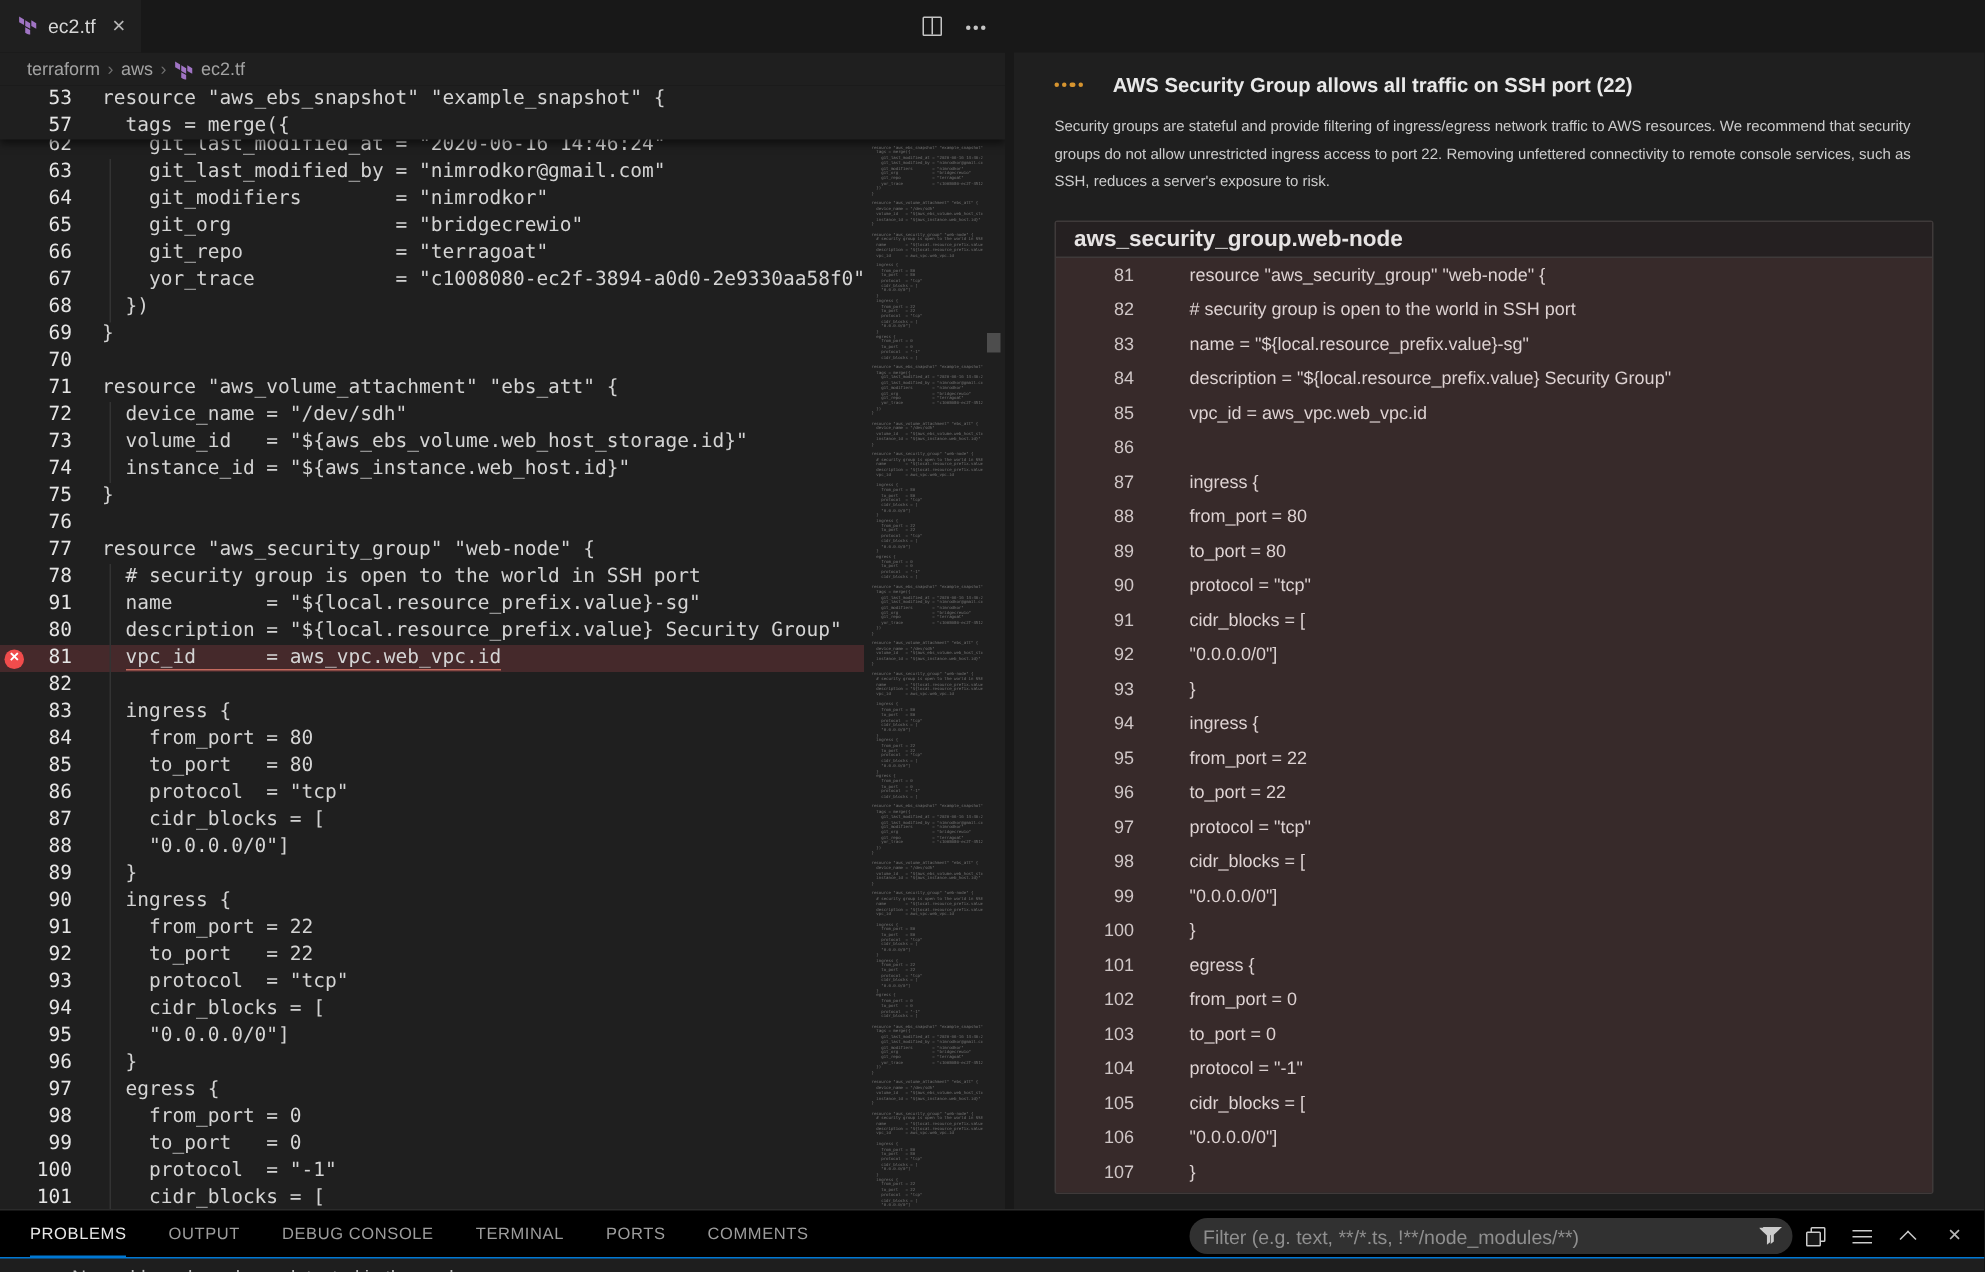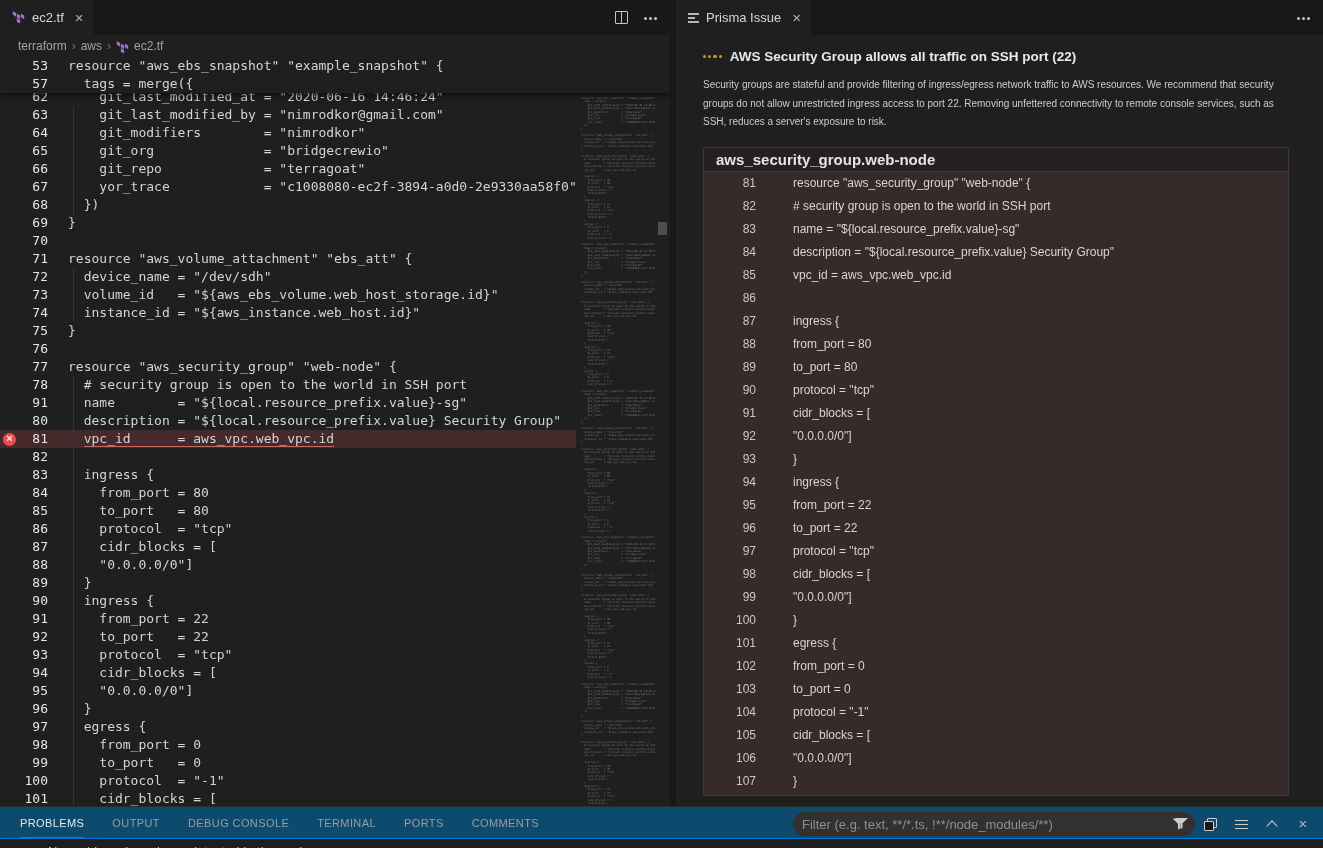"Prisma Issue" div.tabbar { html: <div> <div> <span></span> <span>Prisma Issue</span> <span></span> </div> <div> <span></span> </div> </div> -> none }
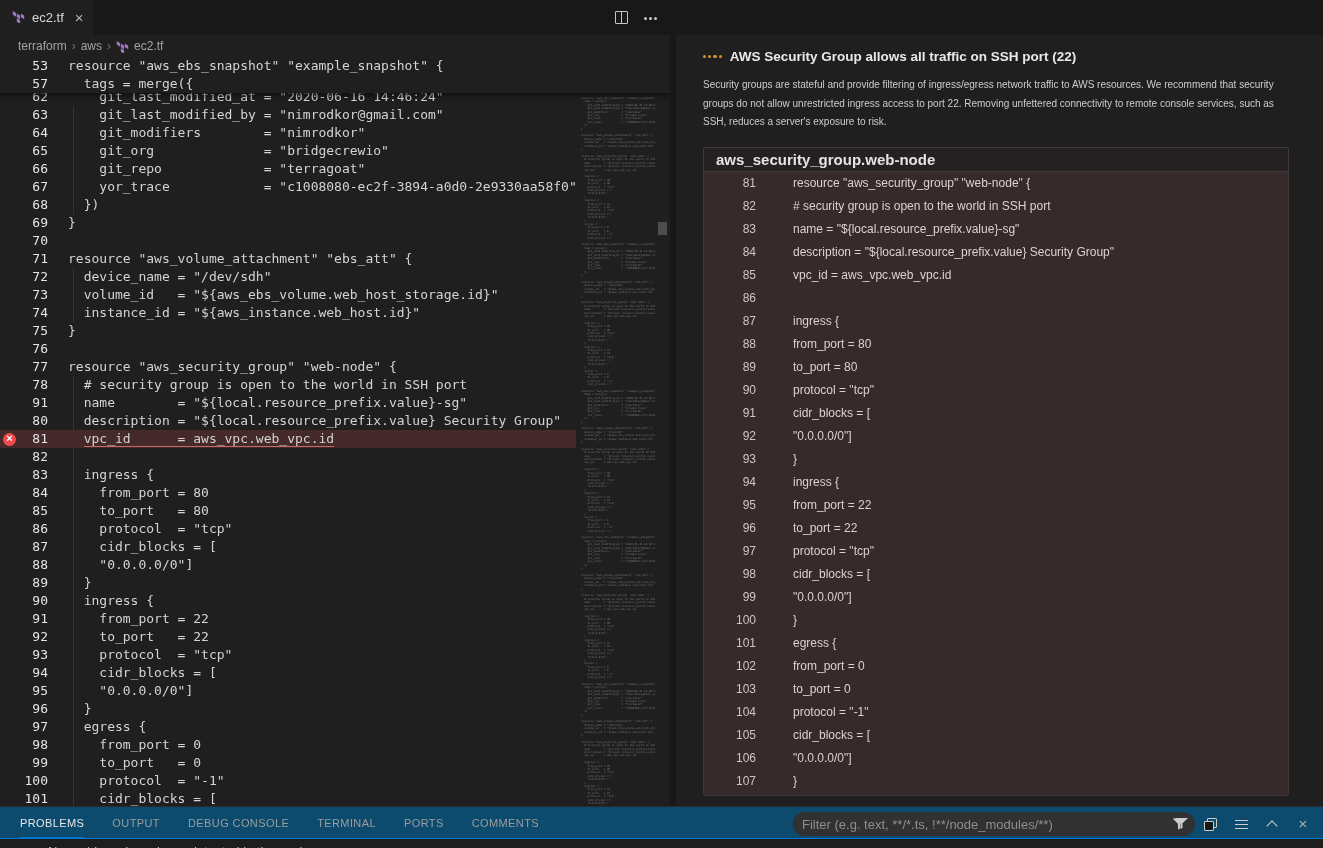"AWS Security Group allows all" .issue-title { gap: 8px -> 20px }
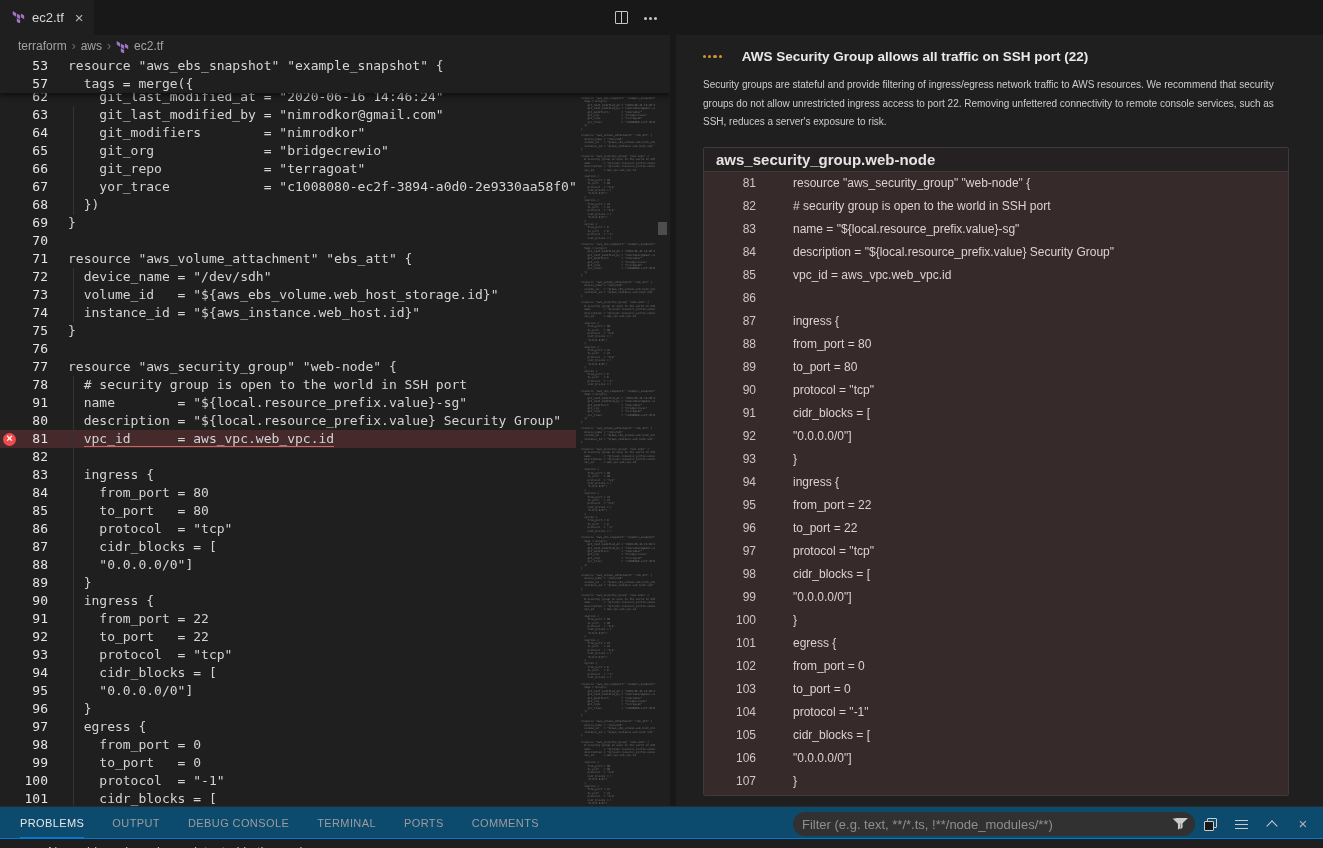"PROBLEMS" .bottom-panel { background: #0c4a6e -> #000000 }
